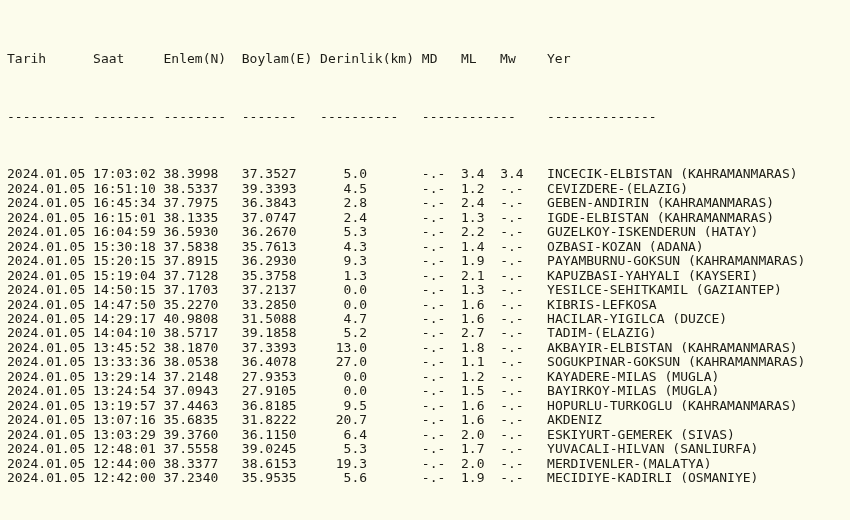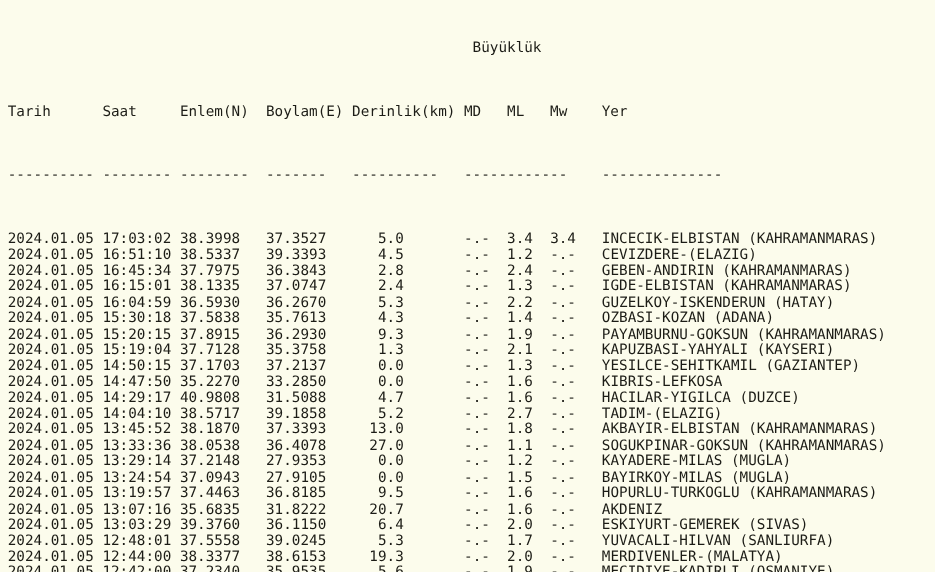"Büyüklük" div.line { html: <div> <span>Büyüklük</span> </div> -> none }
